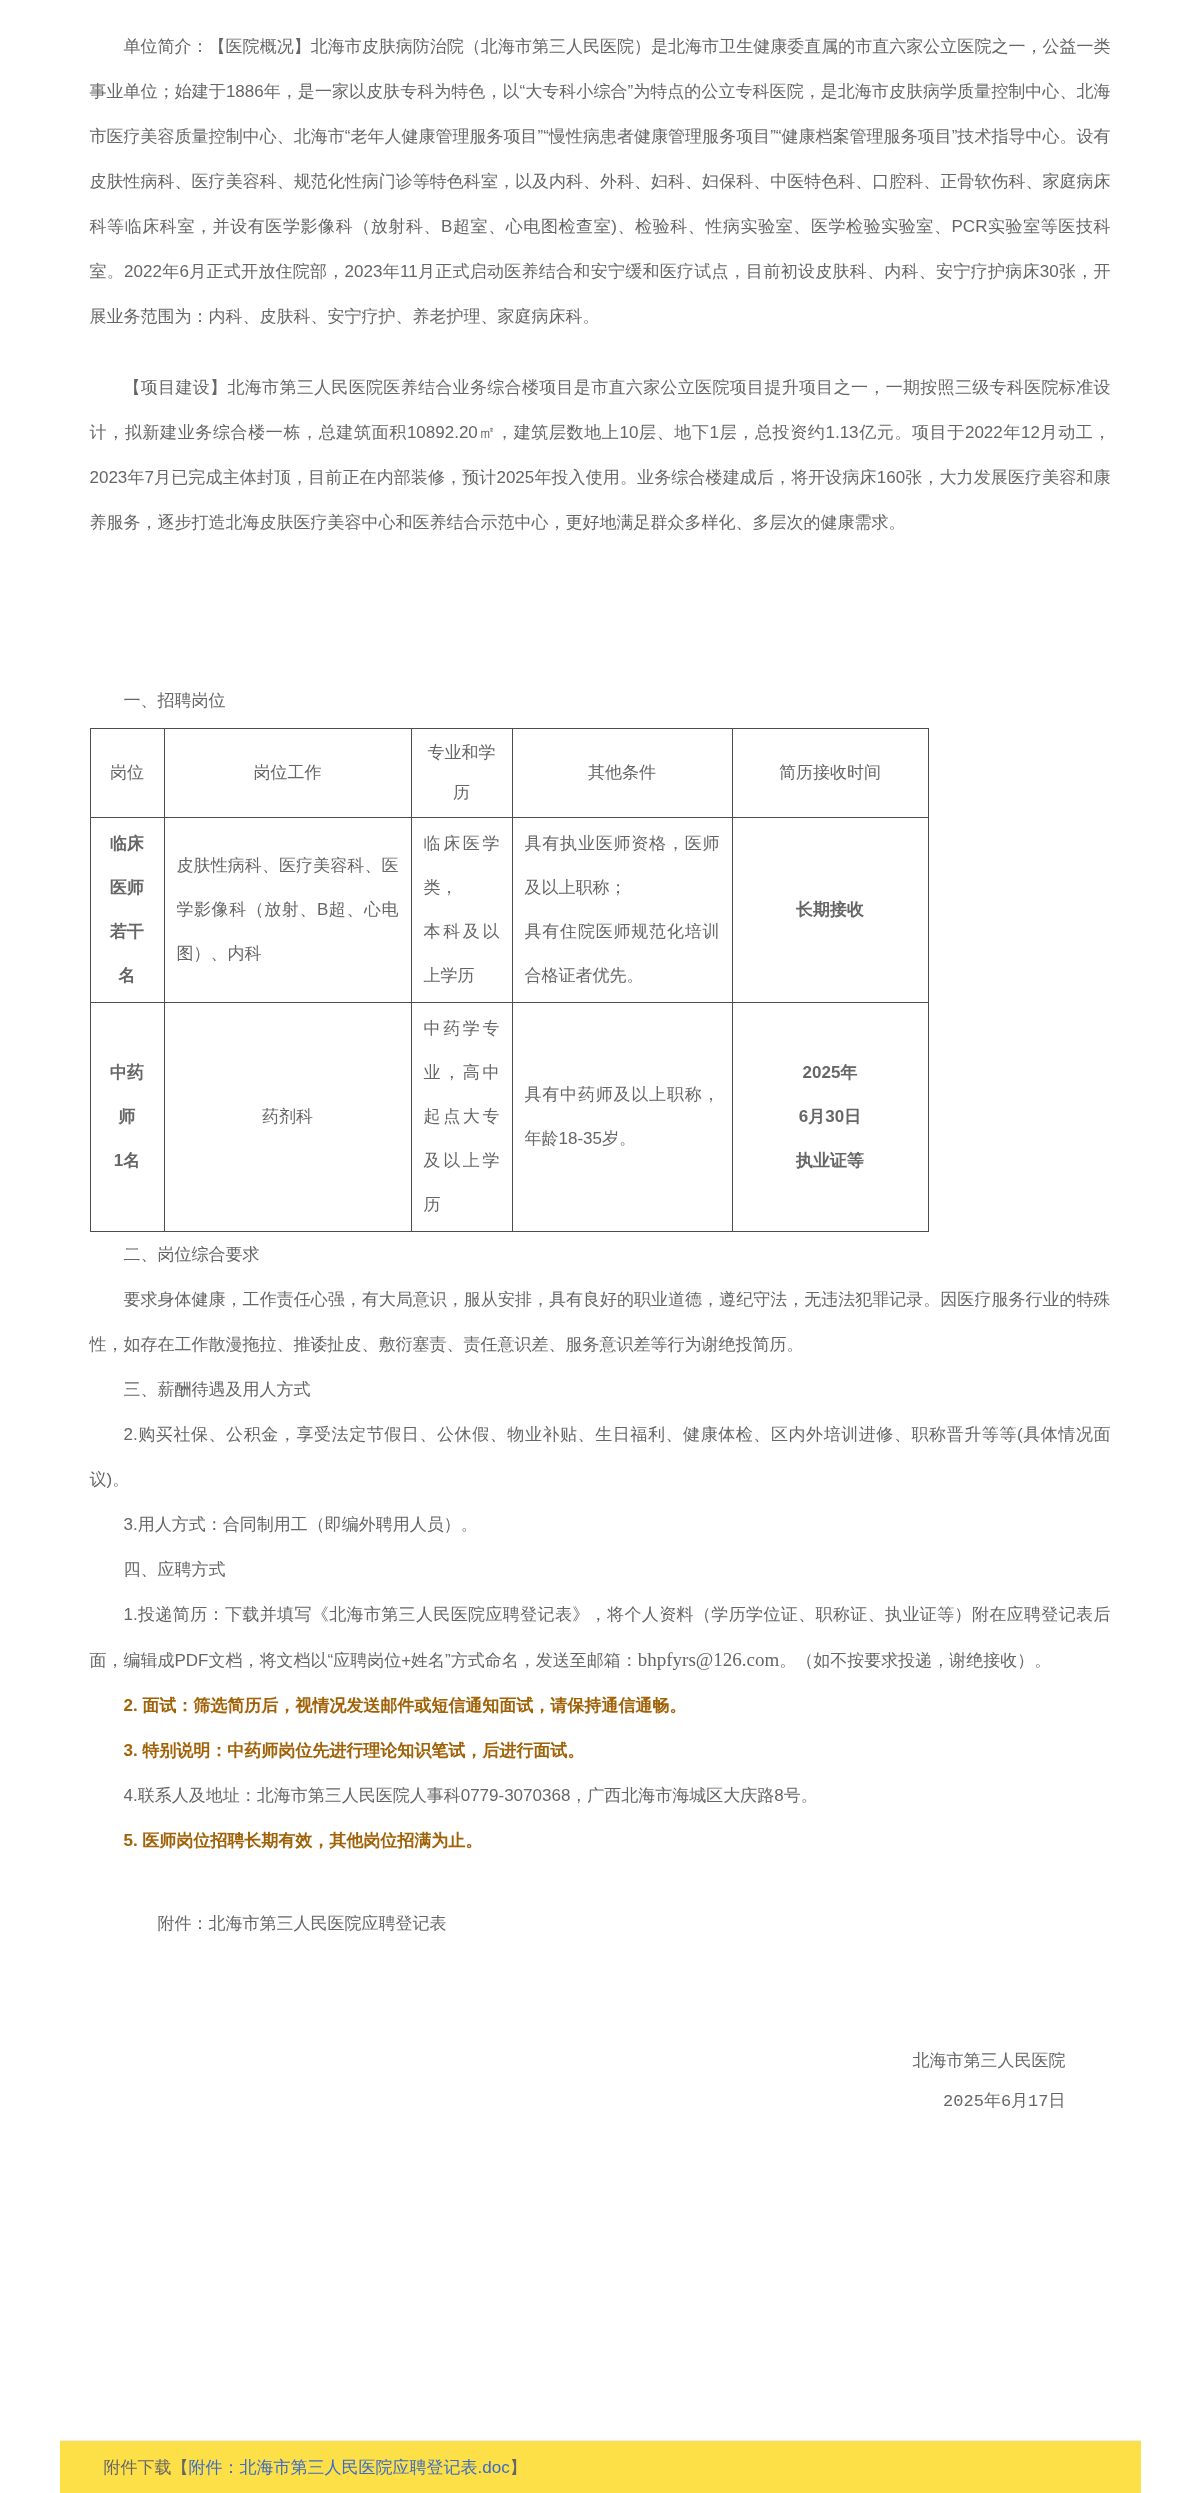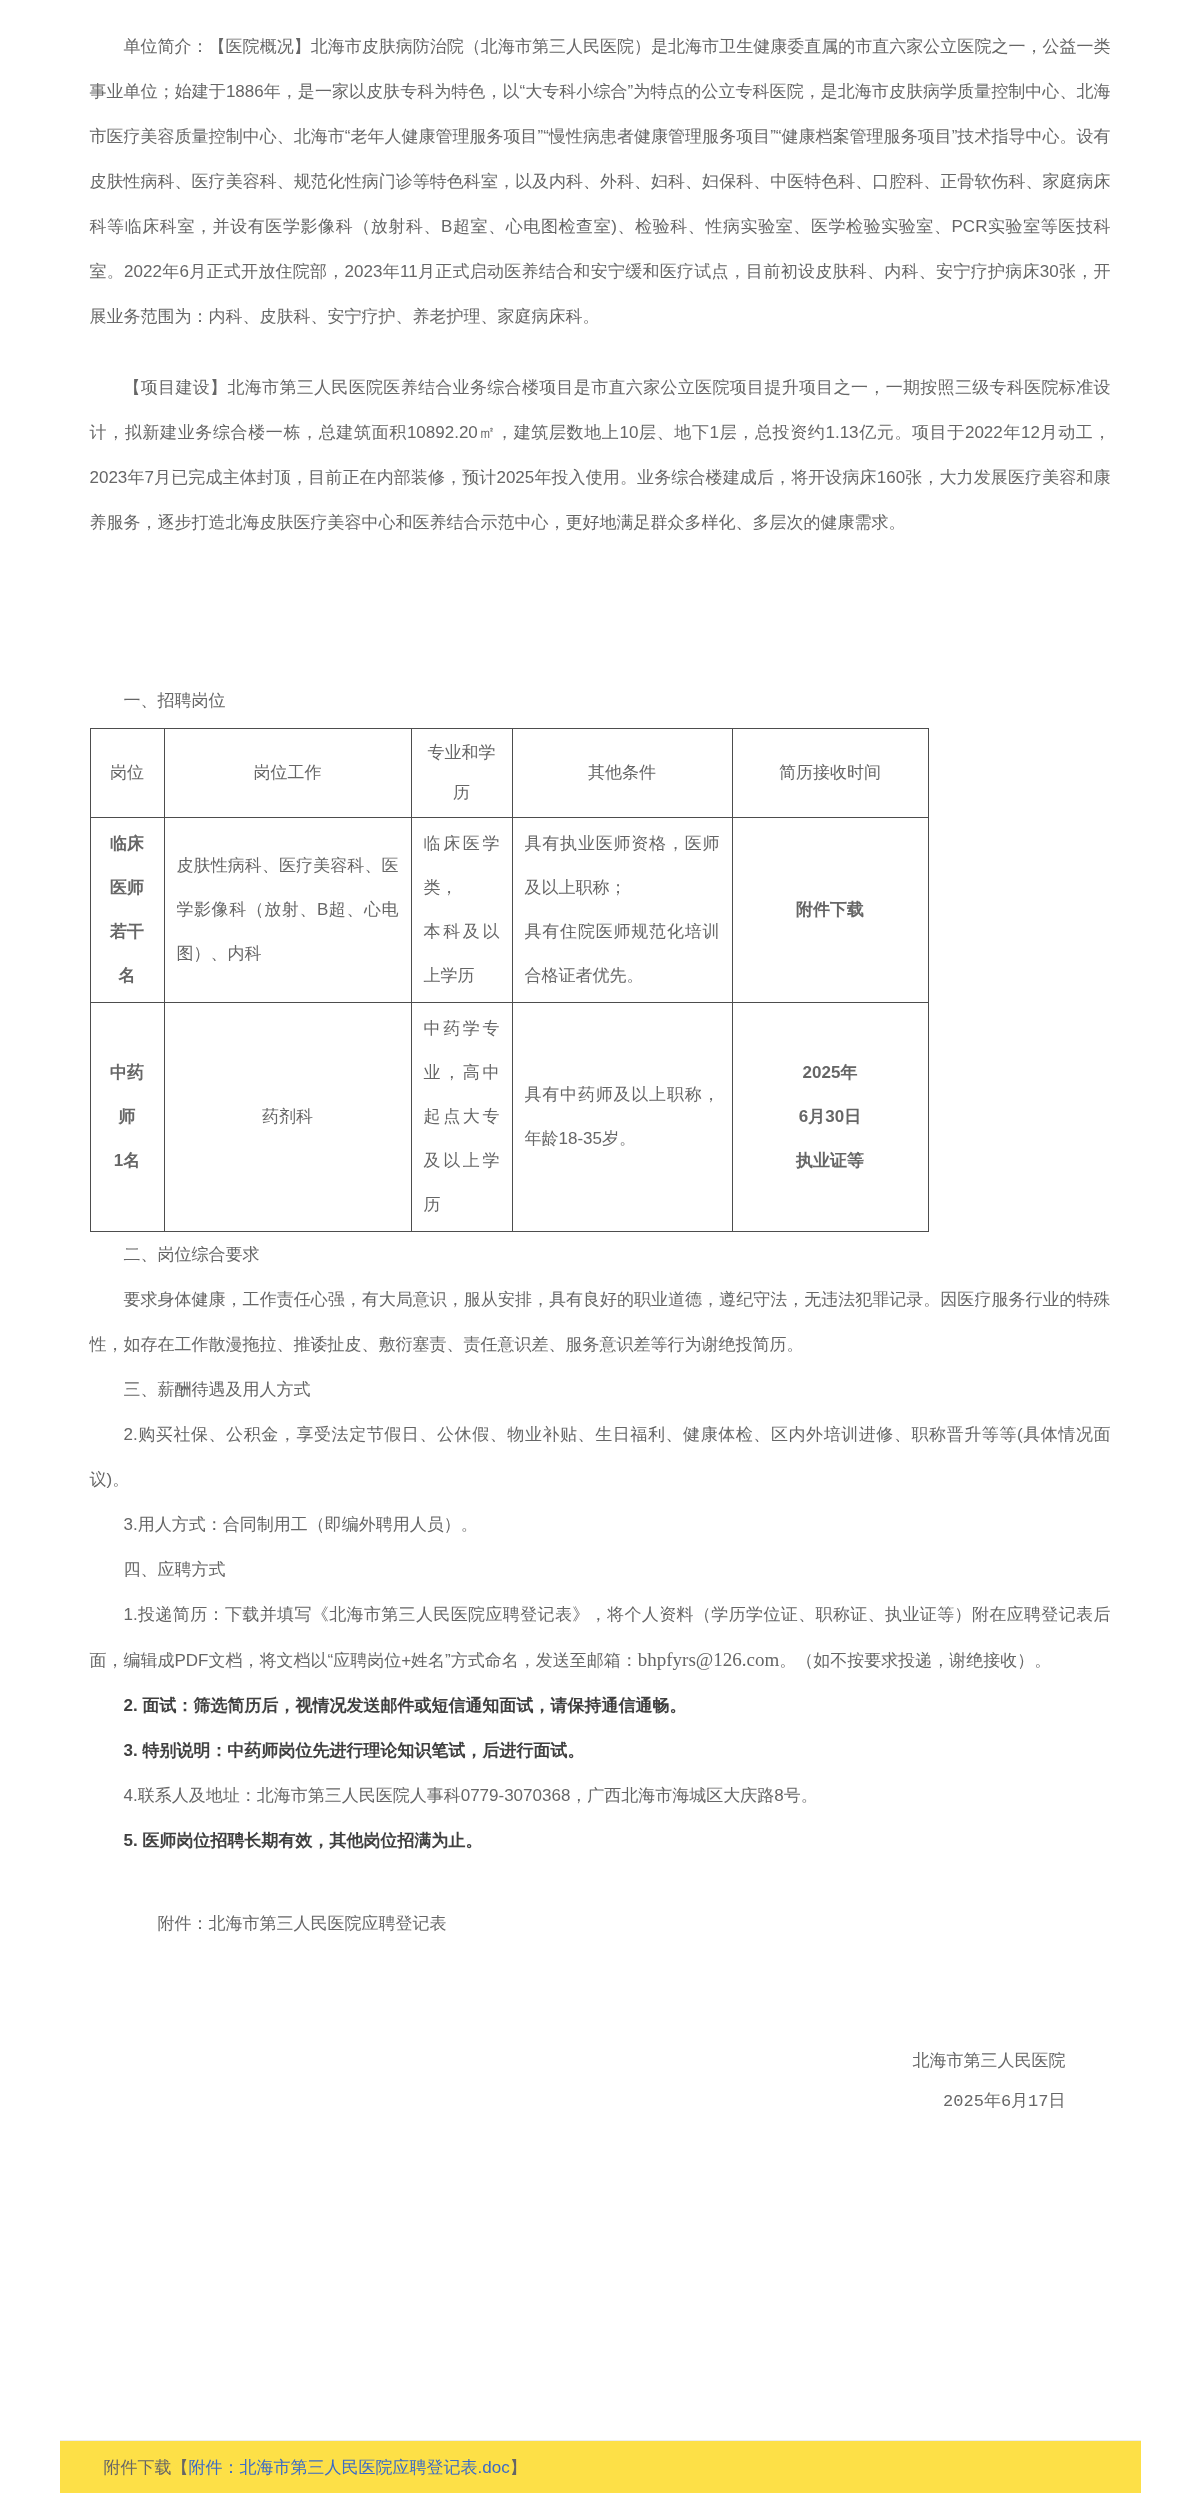"附件下载" td.c { text: 附件下载 -> 长期接收 }
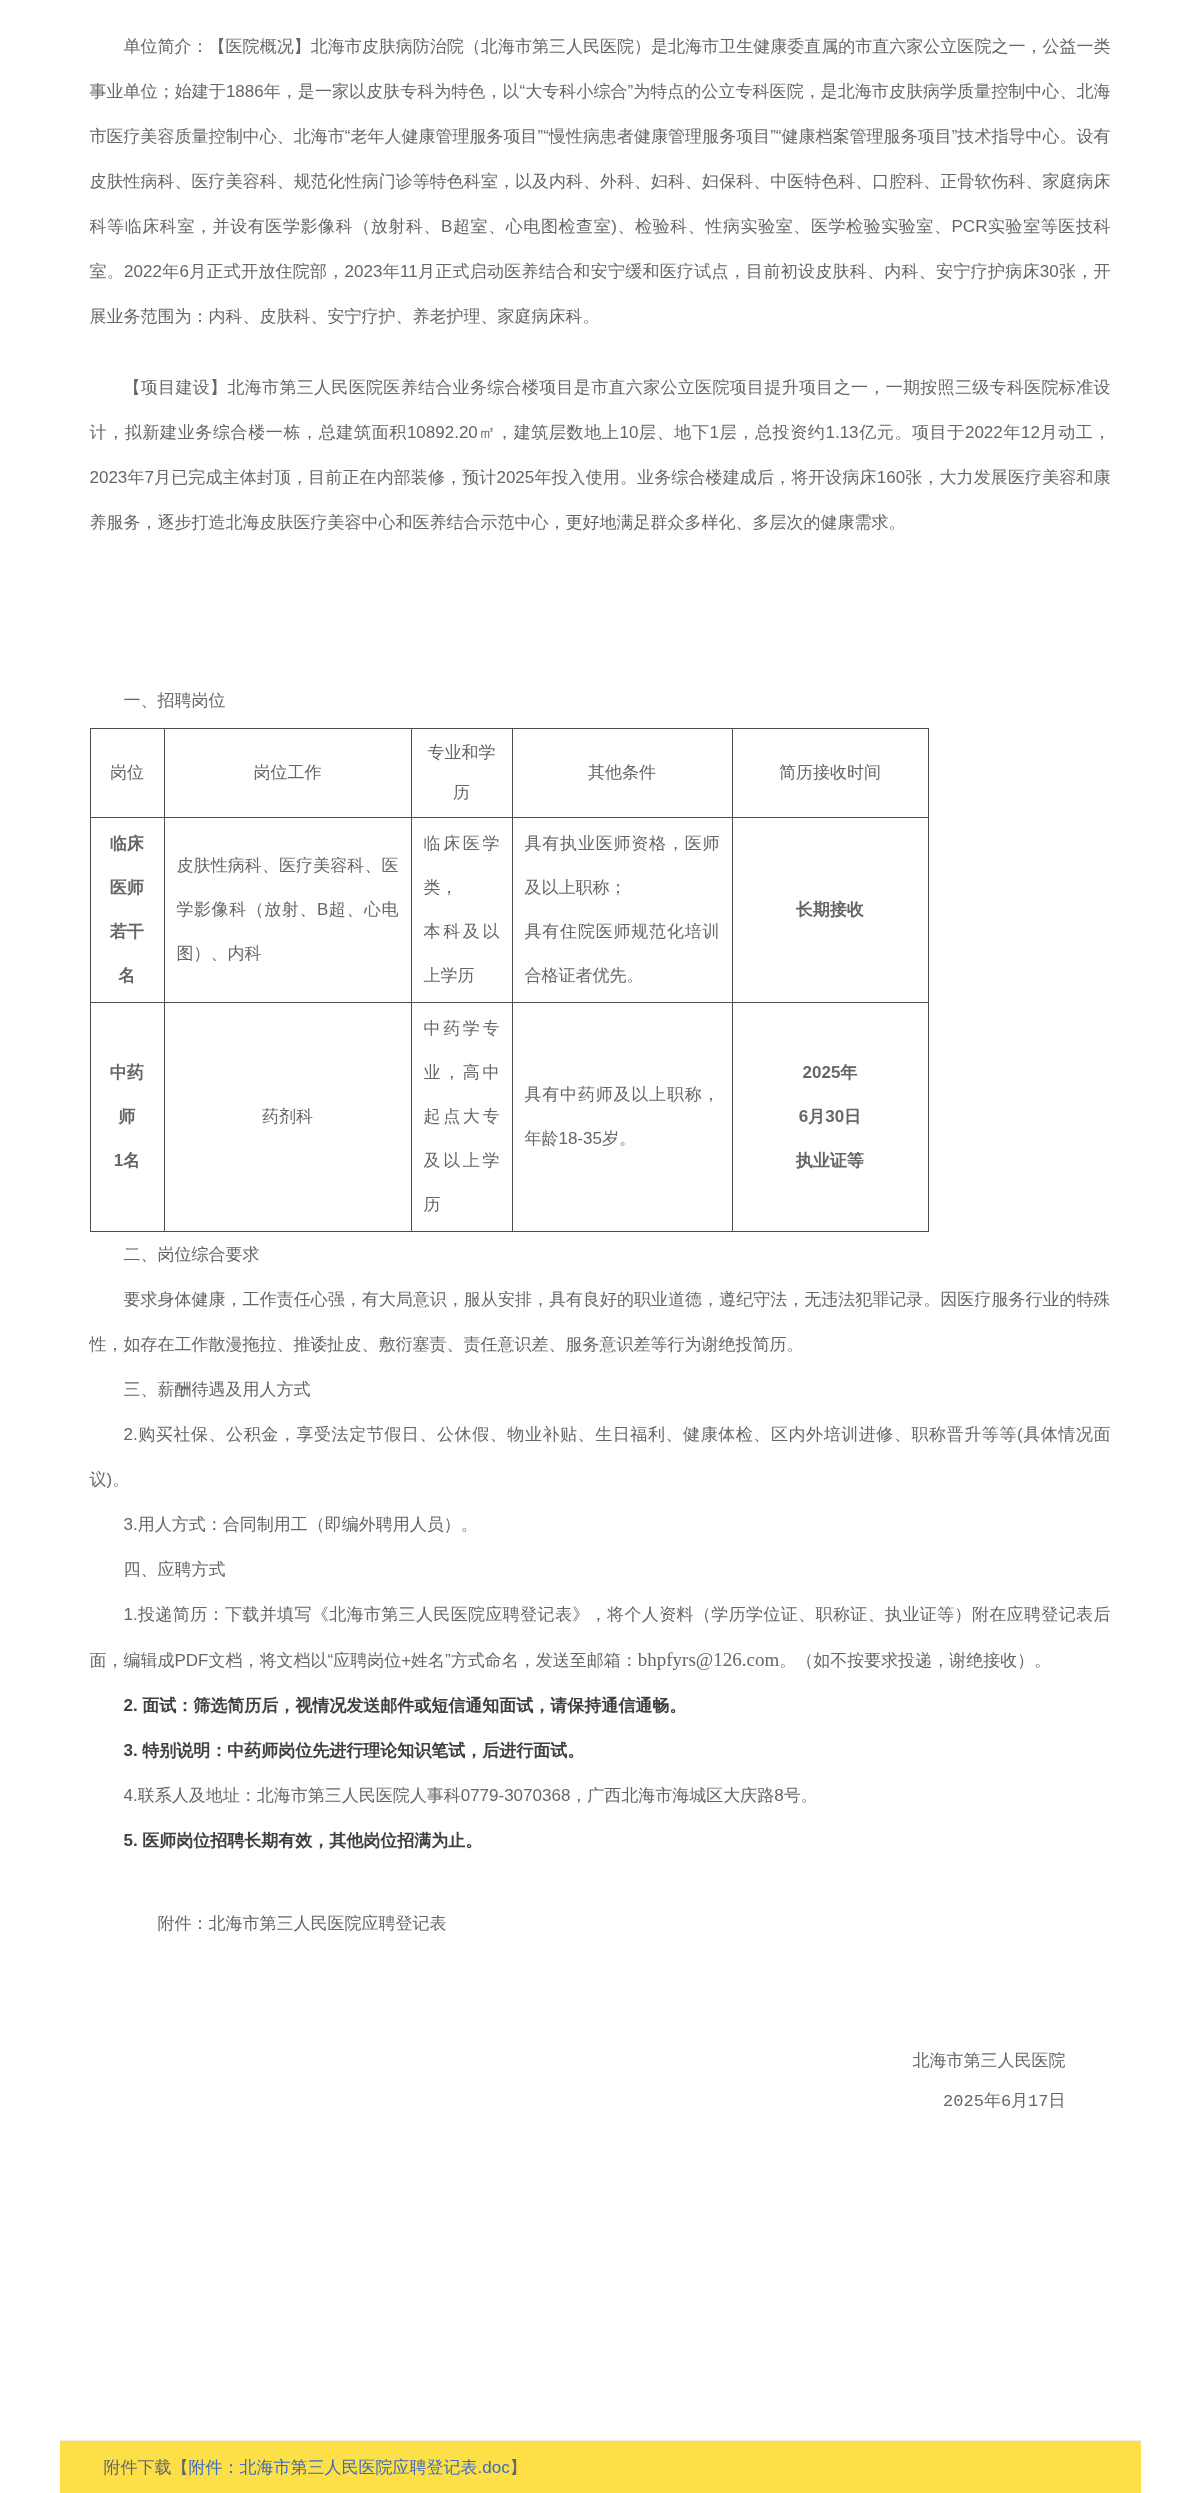"2. 面试：筛选简历后，视情况发送邮件或短信通知面试，请保持通信通畅。" .bold { color: #404040 -> #a16207 }
